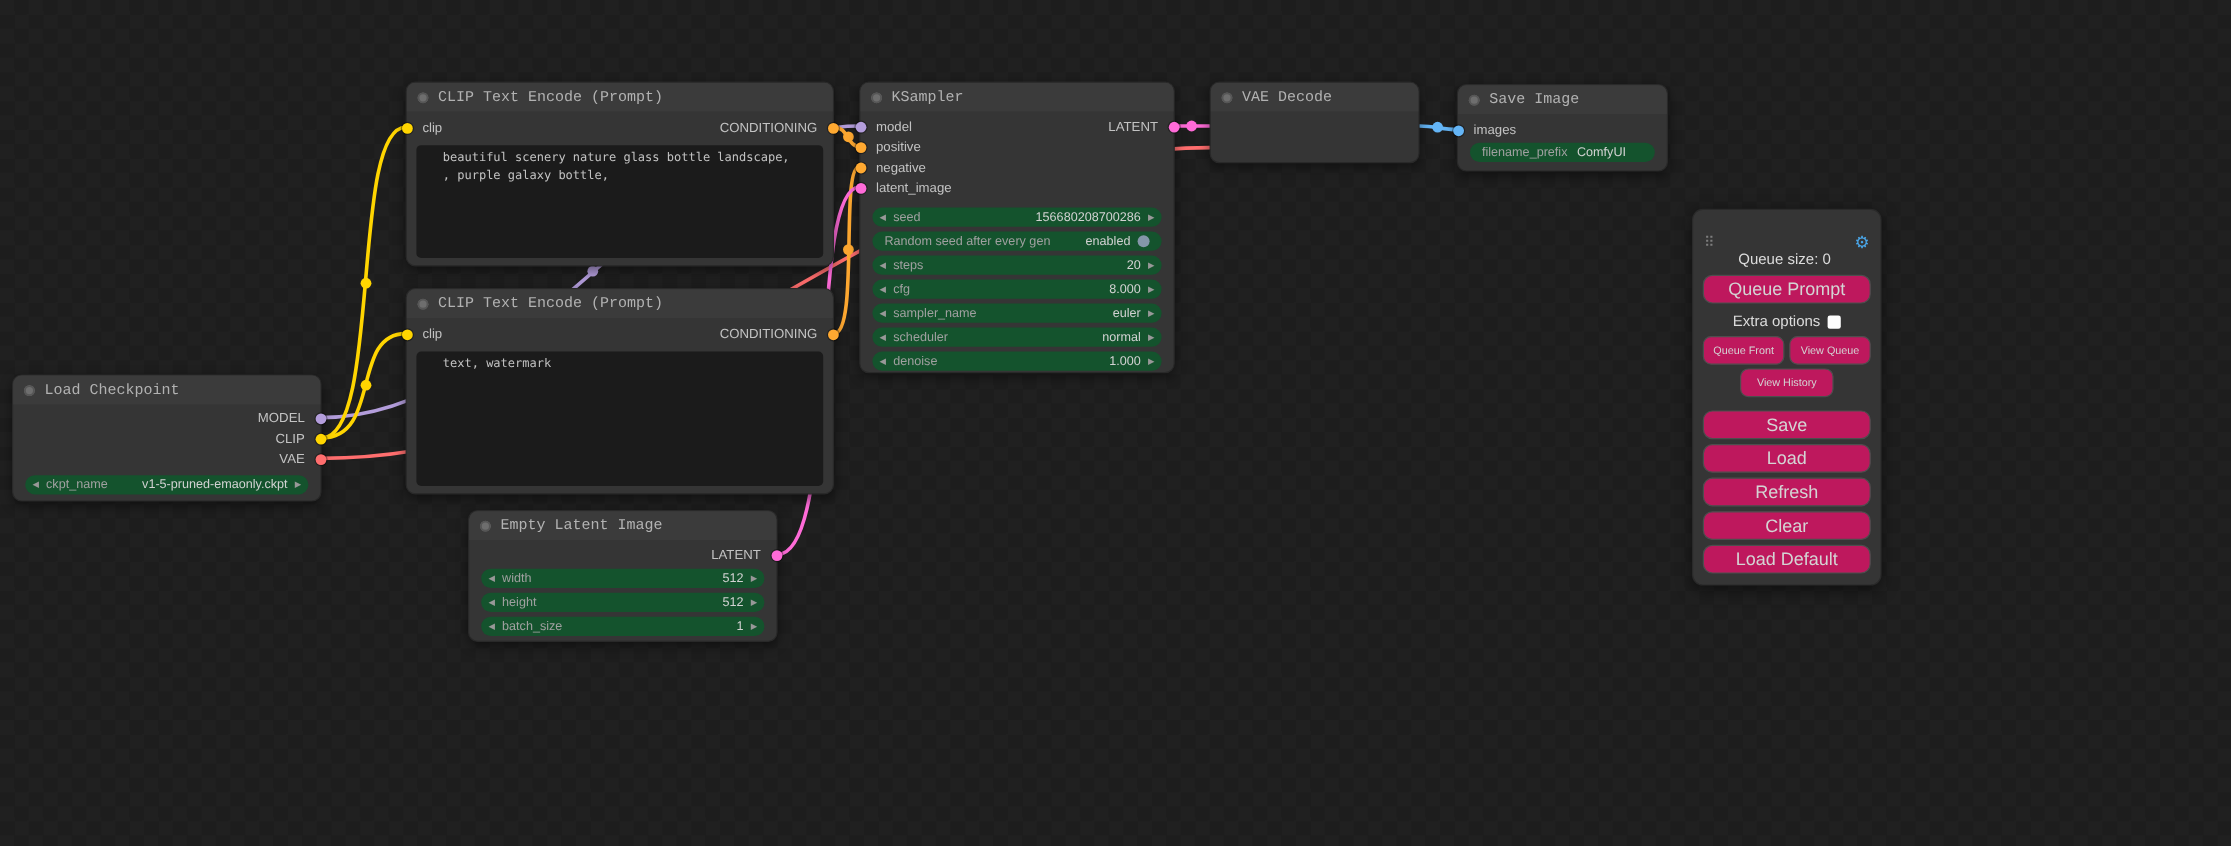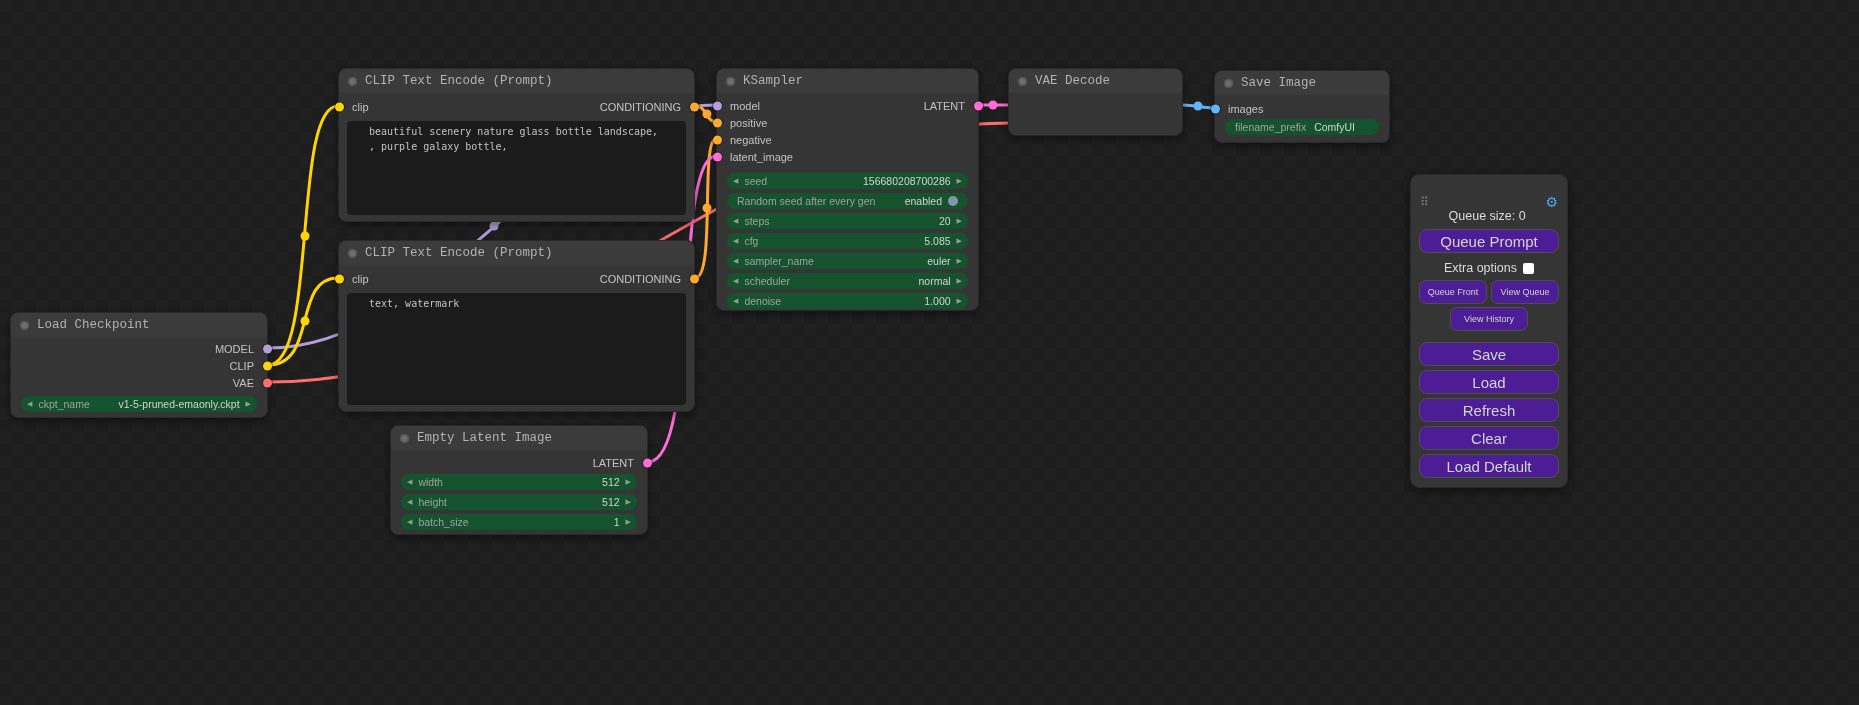"5.085" span.wvalue { text: 5.085 -> 8.000 }
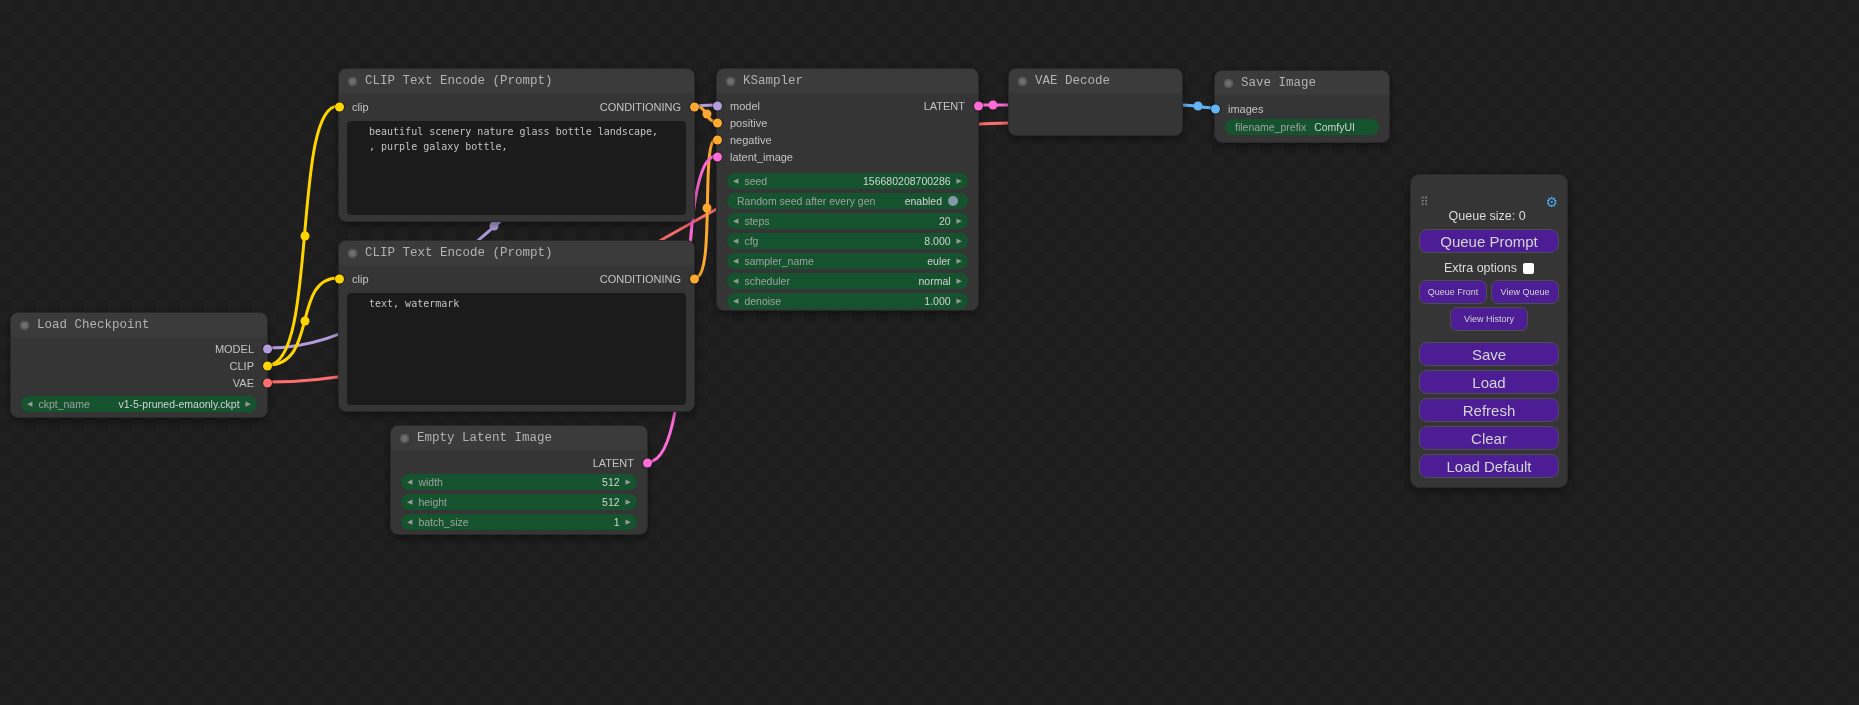"Queue Prompt" .btn { background: #4c1d95 -> #be185d }
